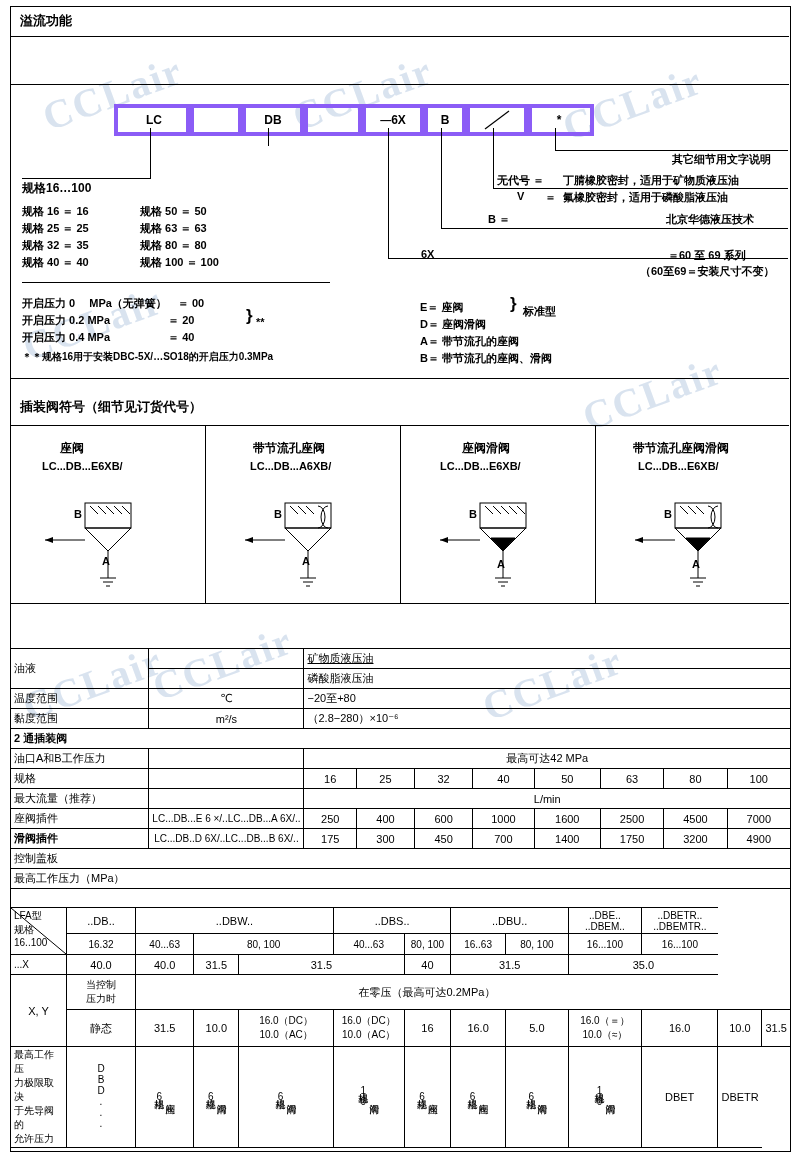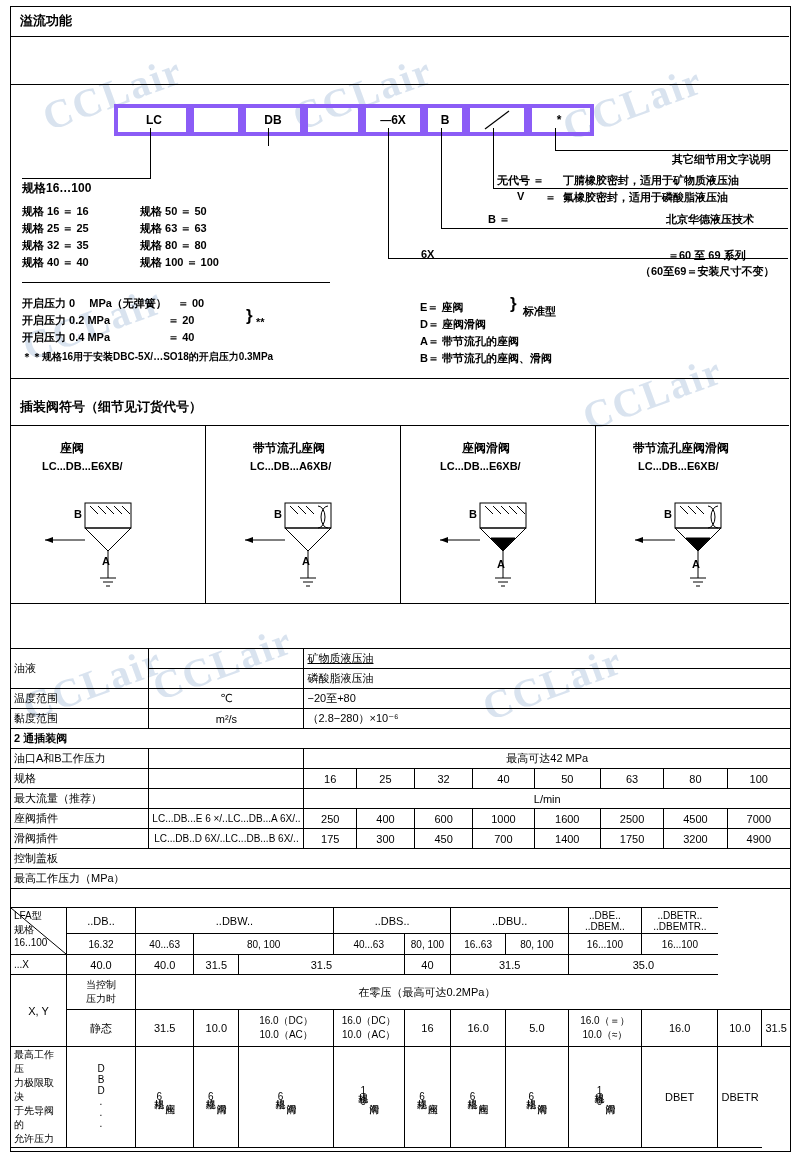"滑阀插件" td { font-weight: none -> bold }
